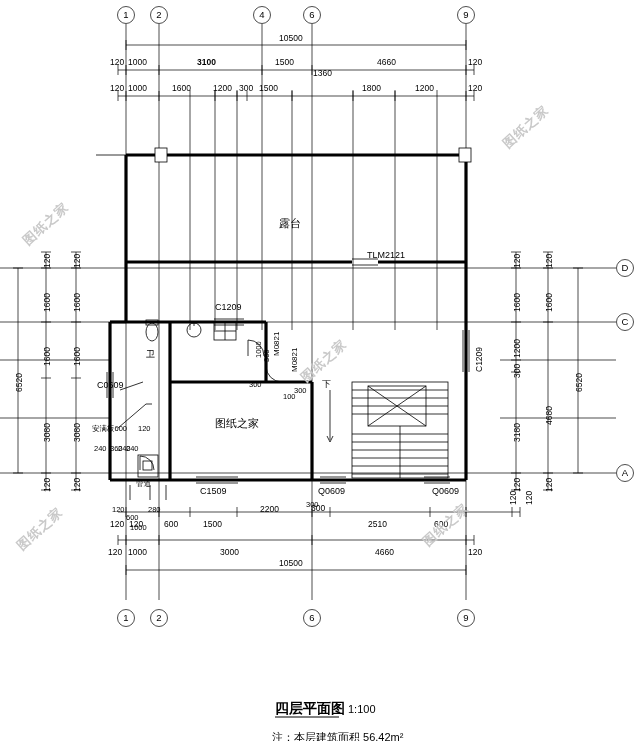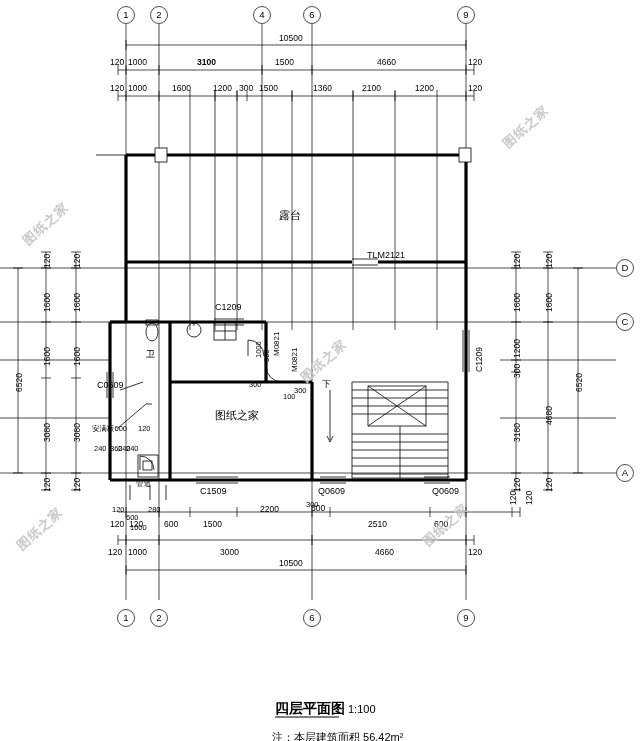"1360" div.dim { top: 83px -> 68px }
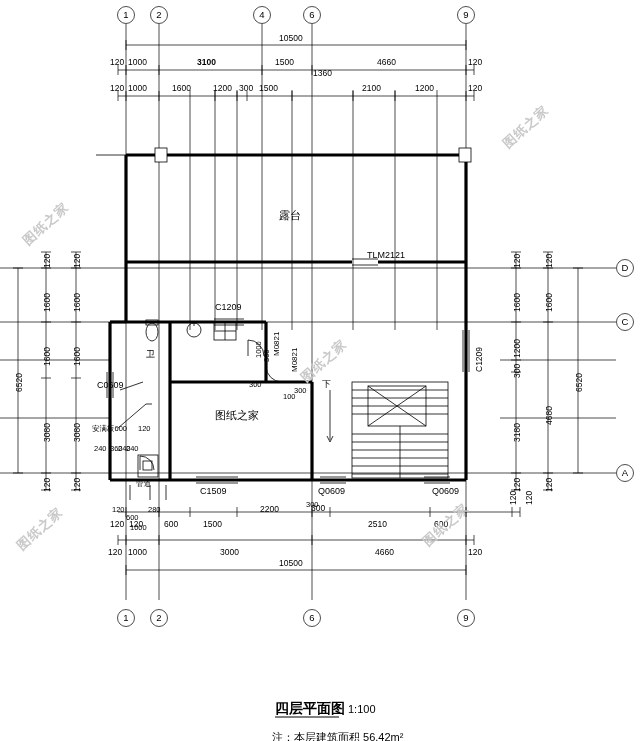"2100" div.dim { text: 2100 -> 1800 }
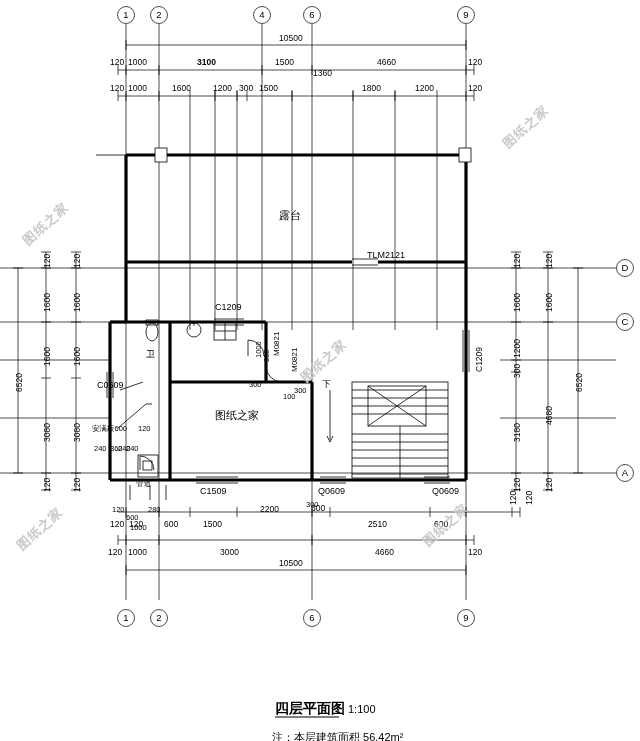"露台" .room { margin-top: none -> 8px }
